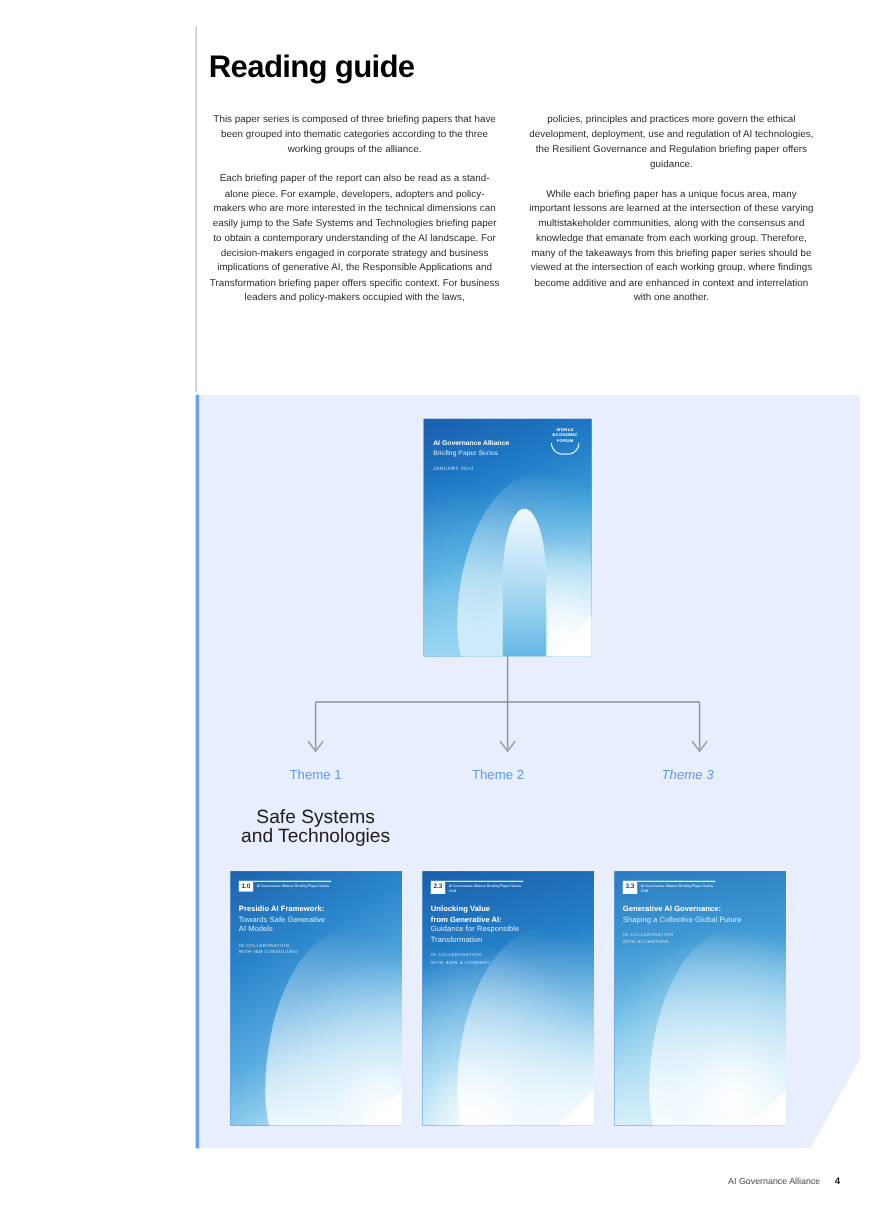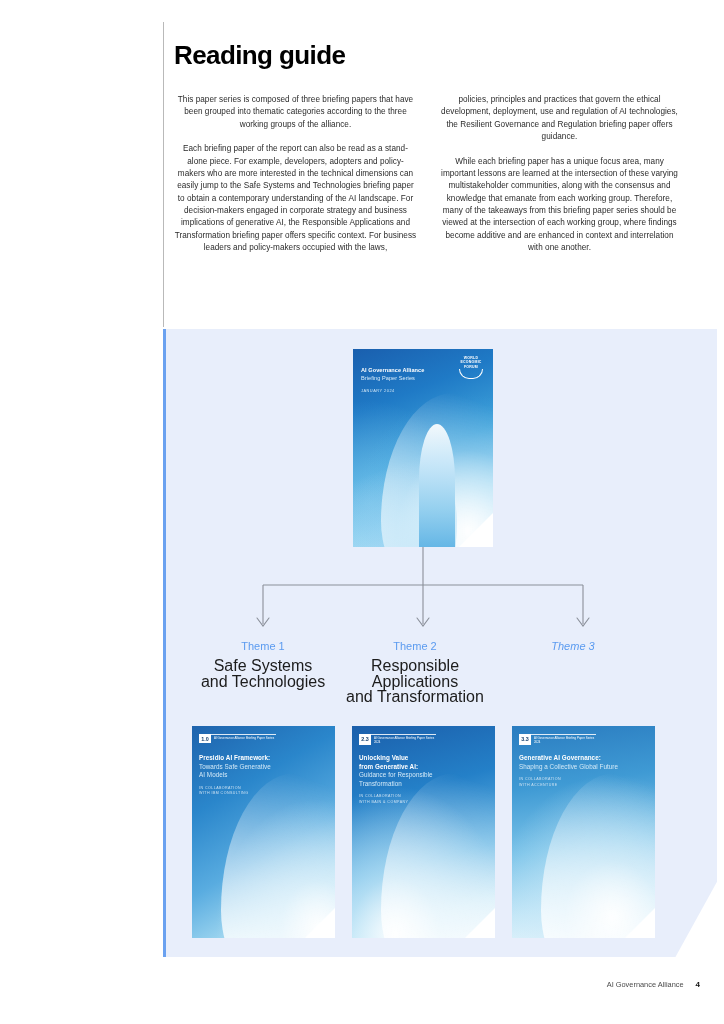"policies, principles and practices that" p { text: that -> more }
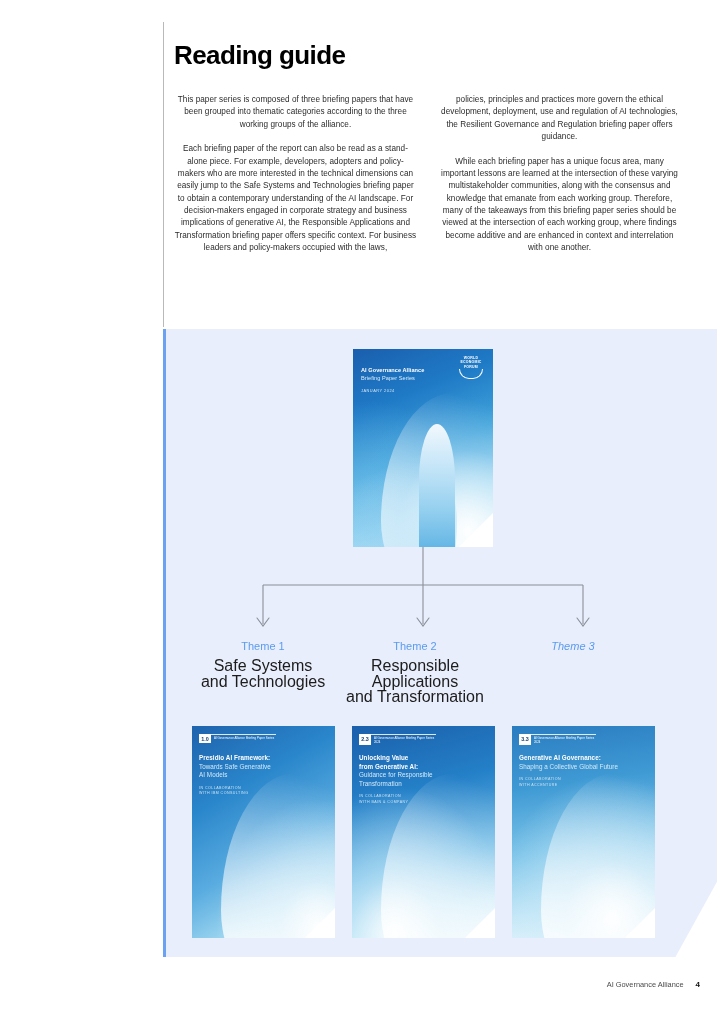"Theme 1" .theme-eyebrow { margin-bottom: 4px -> 20px }
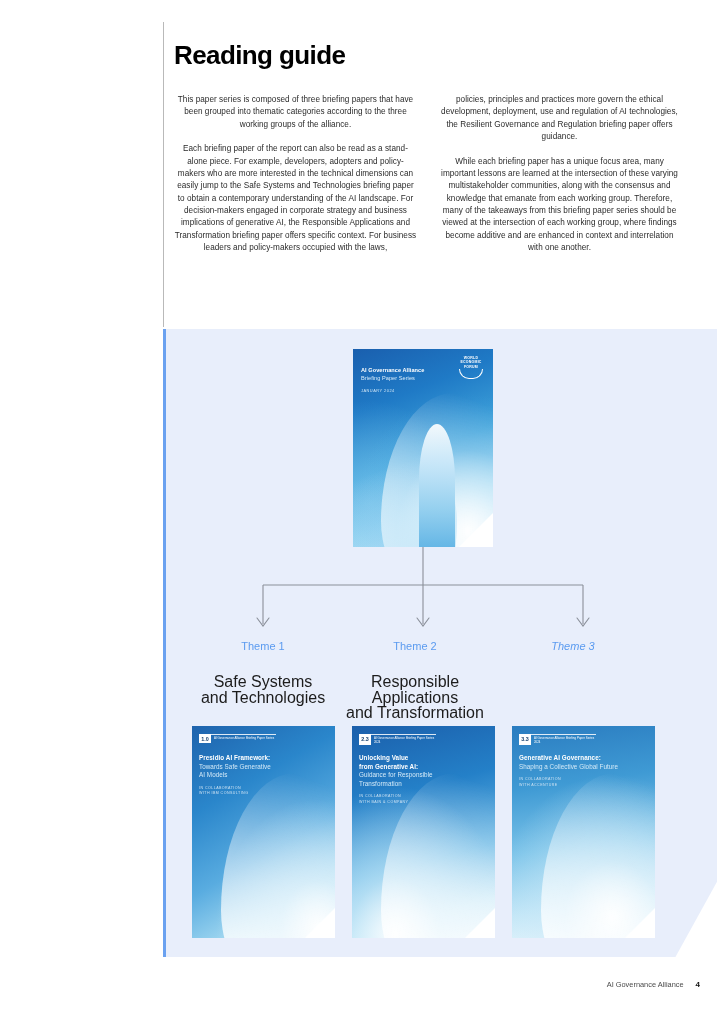"Responsible" div.theme-title { html: <div>Responsible Applications and Transformation</div> -> none }
